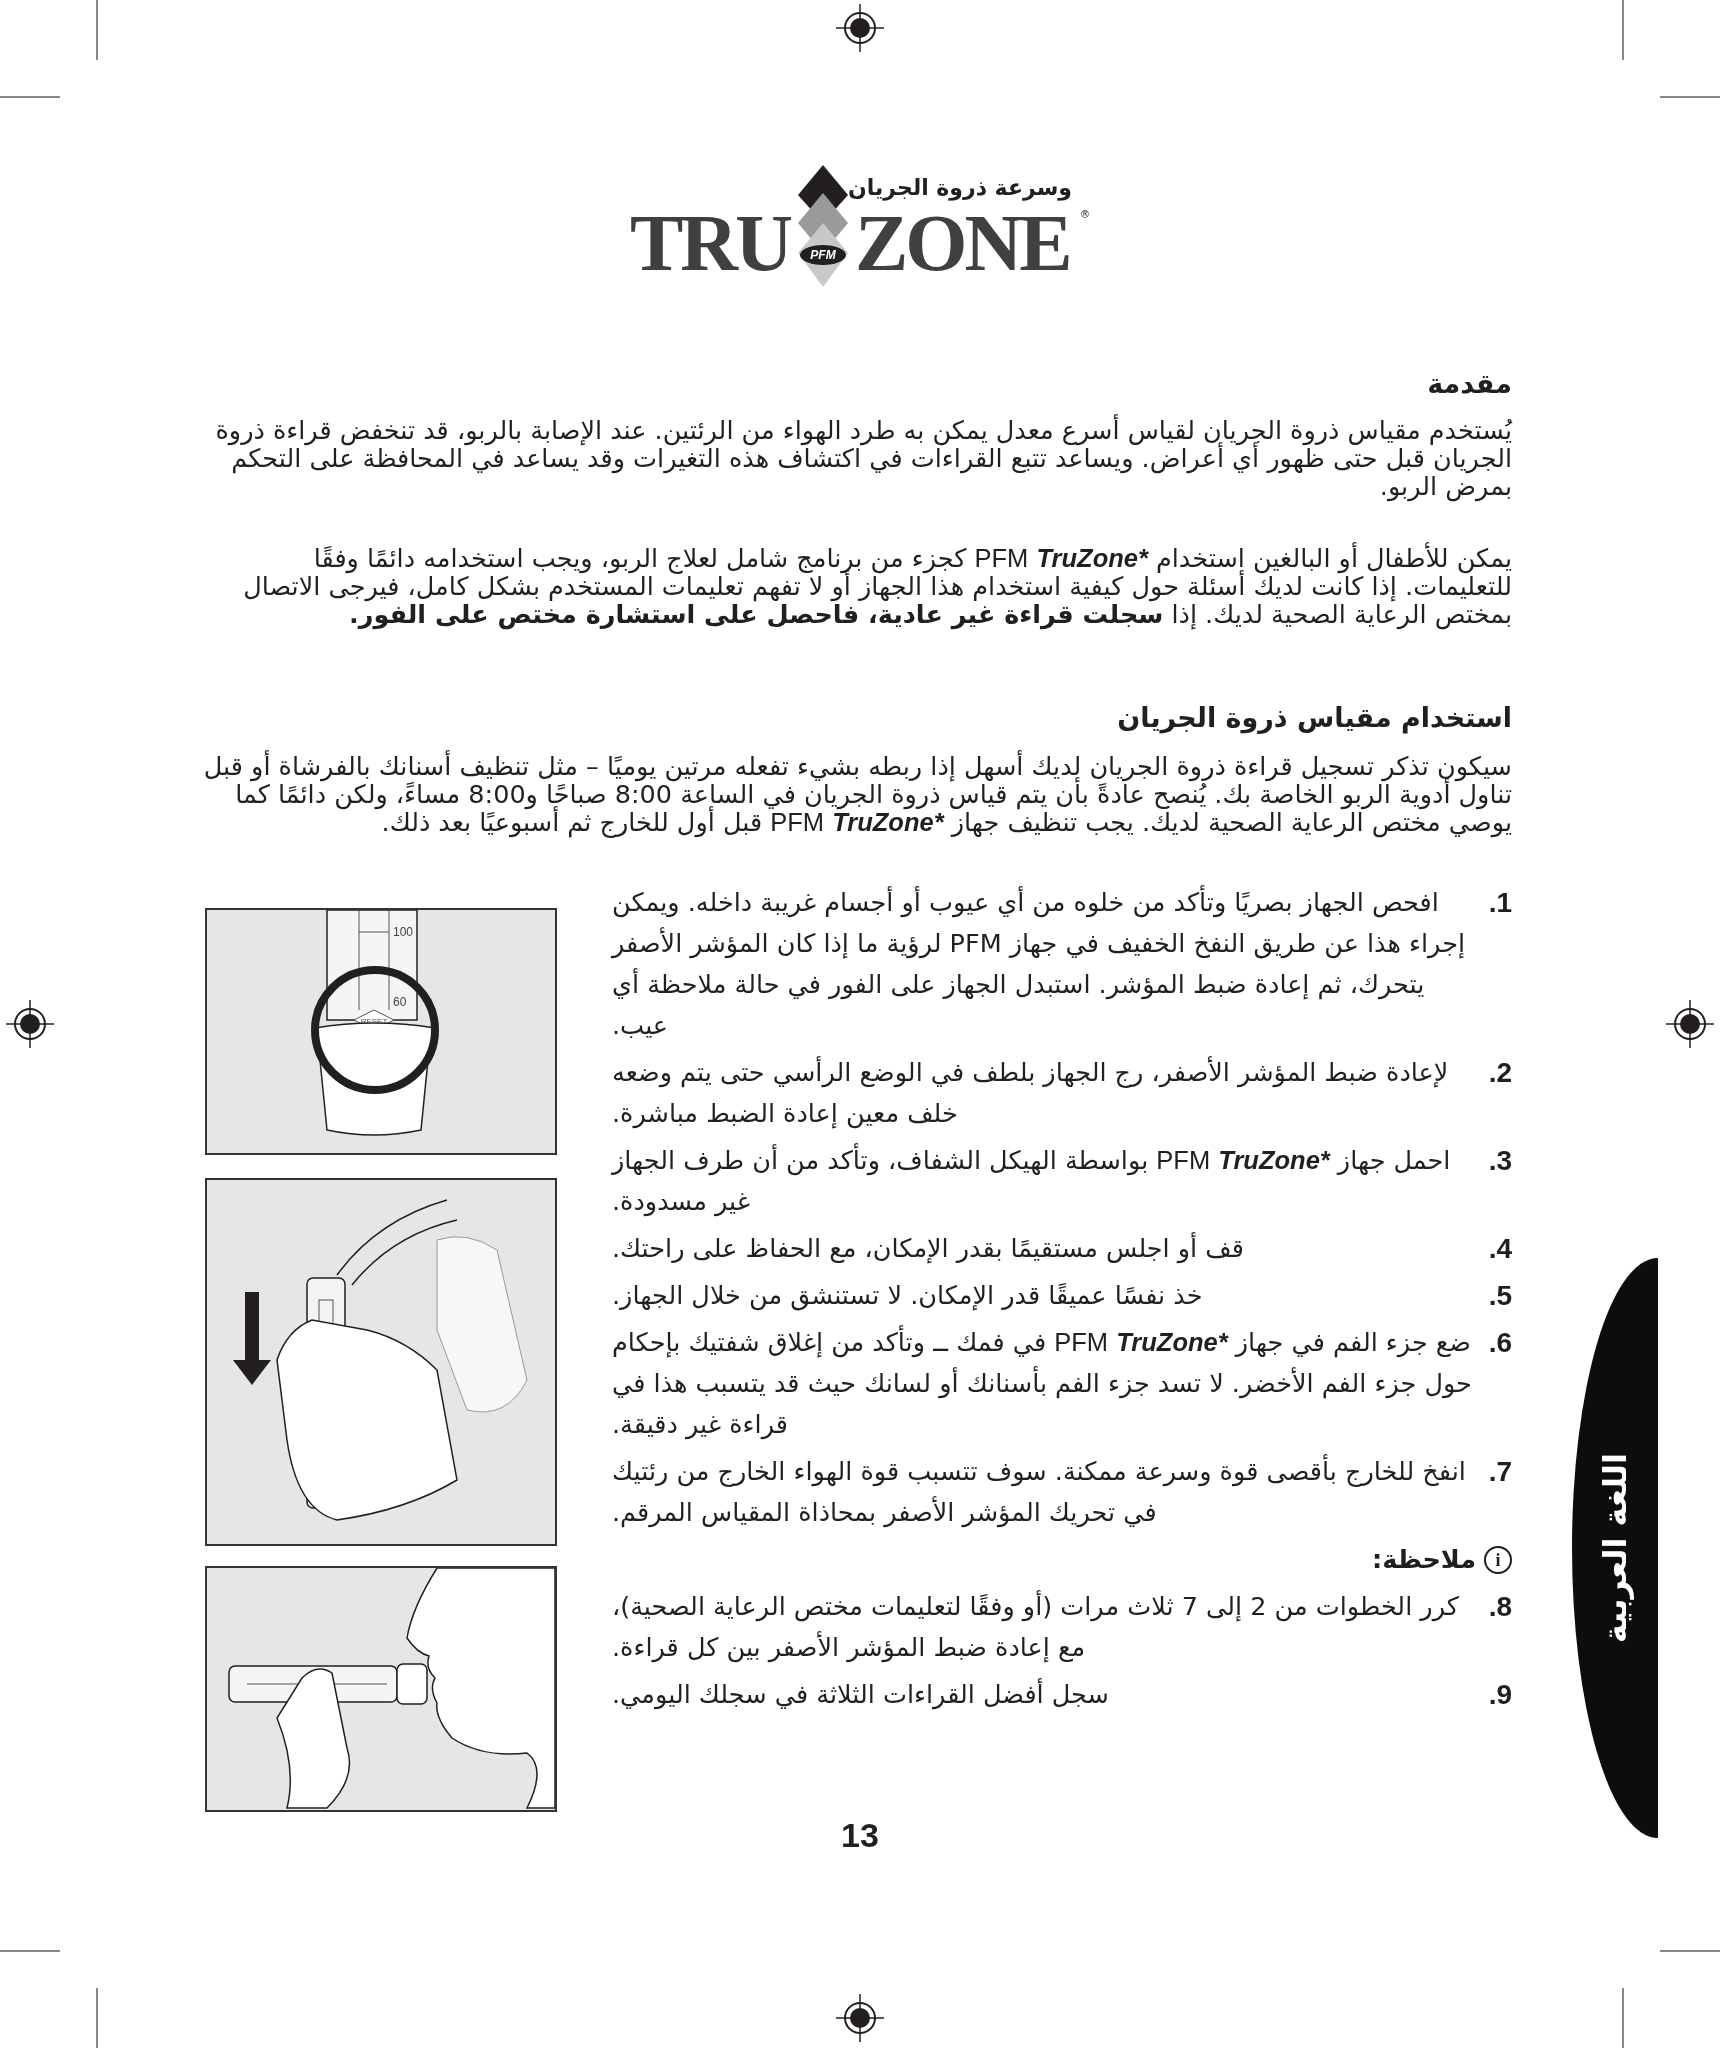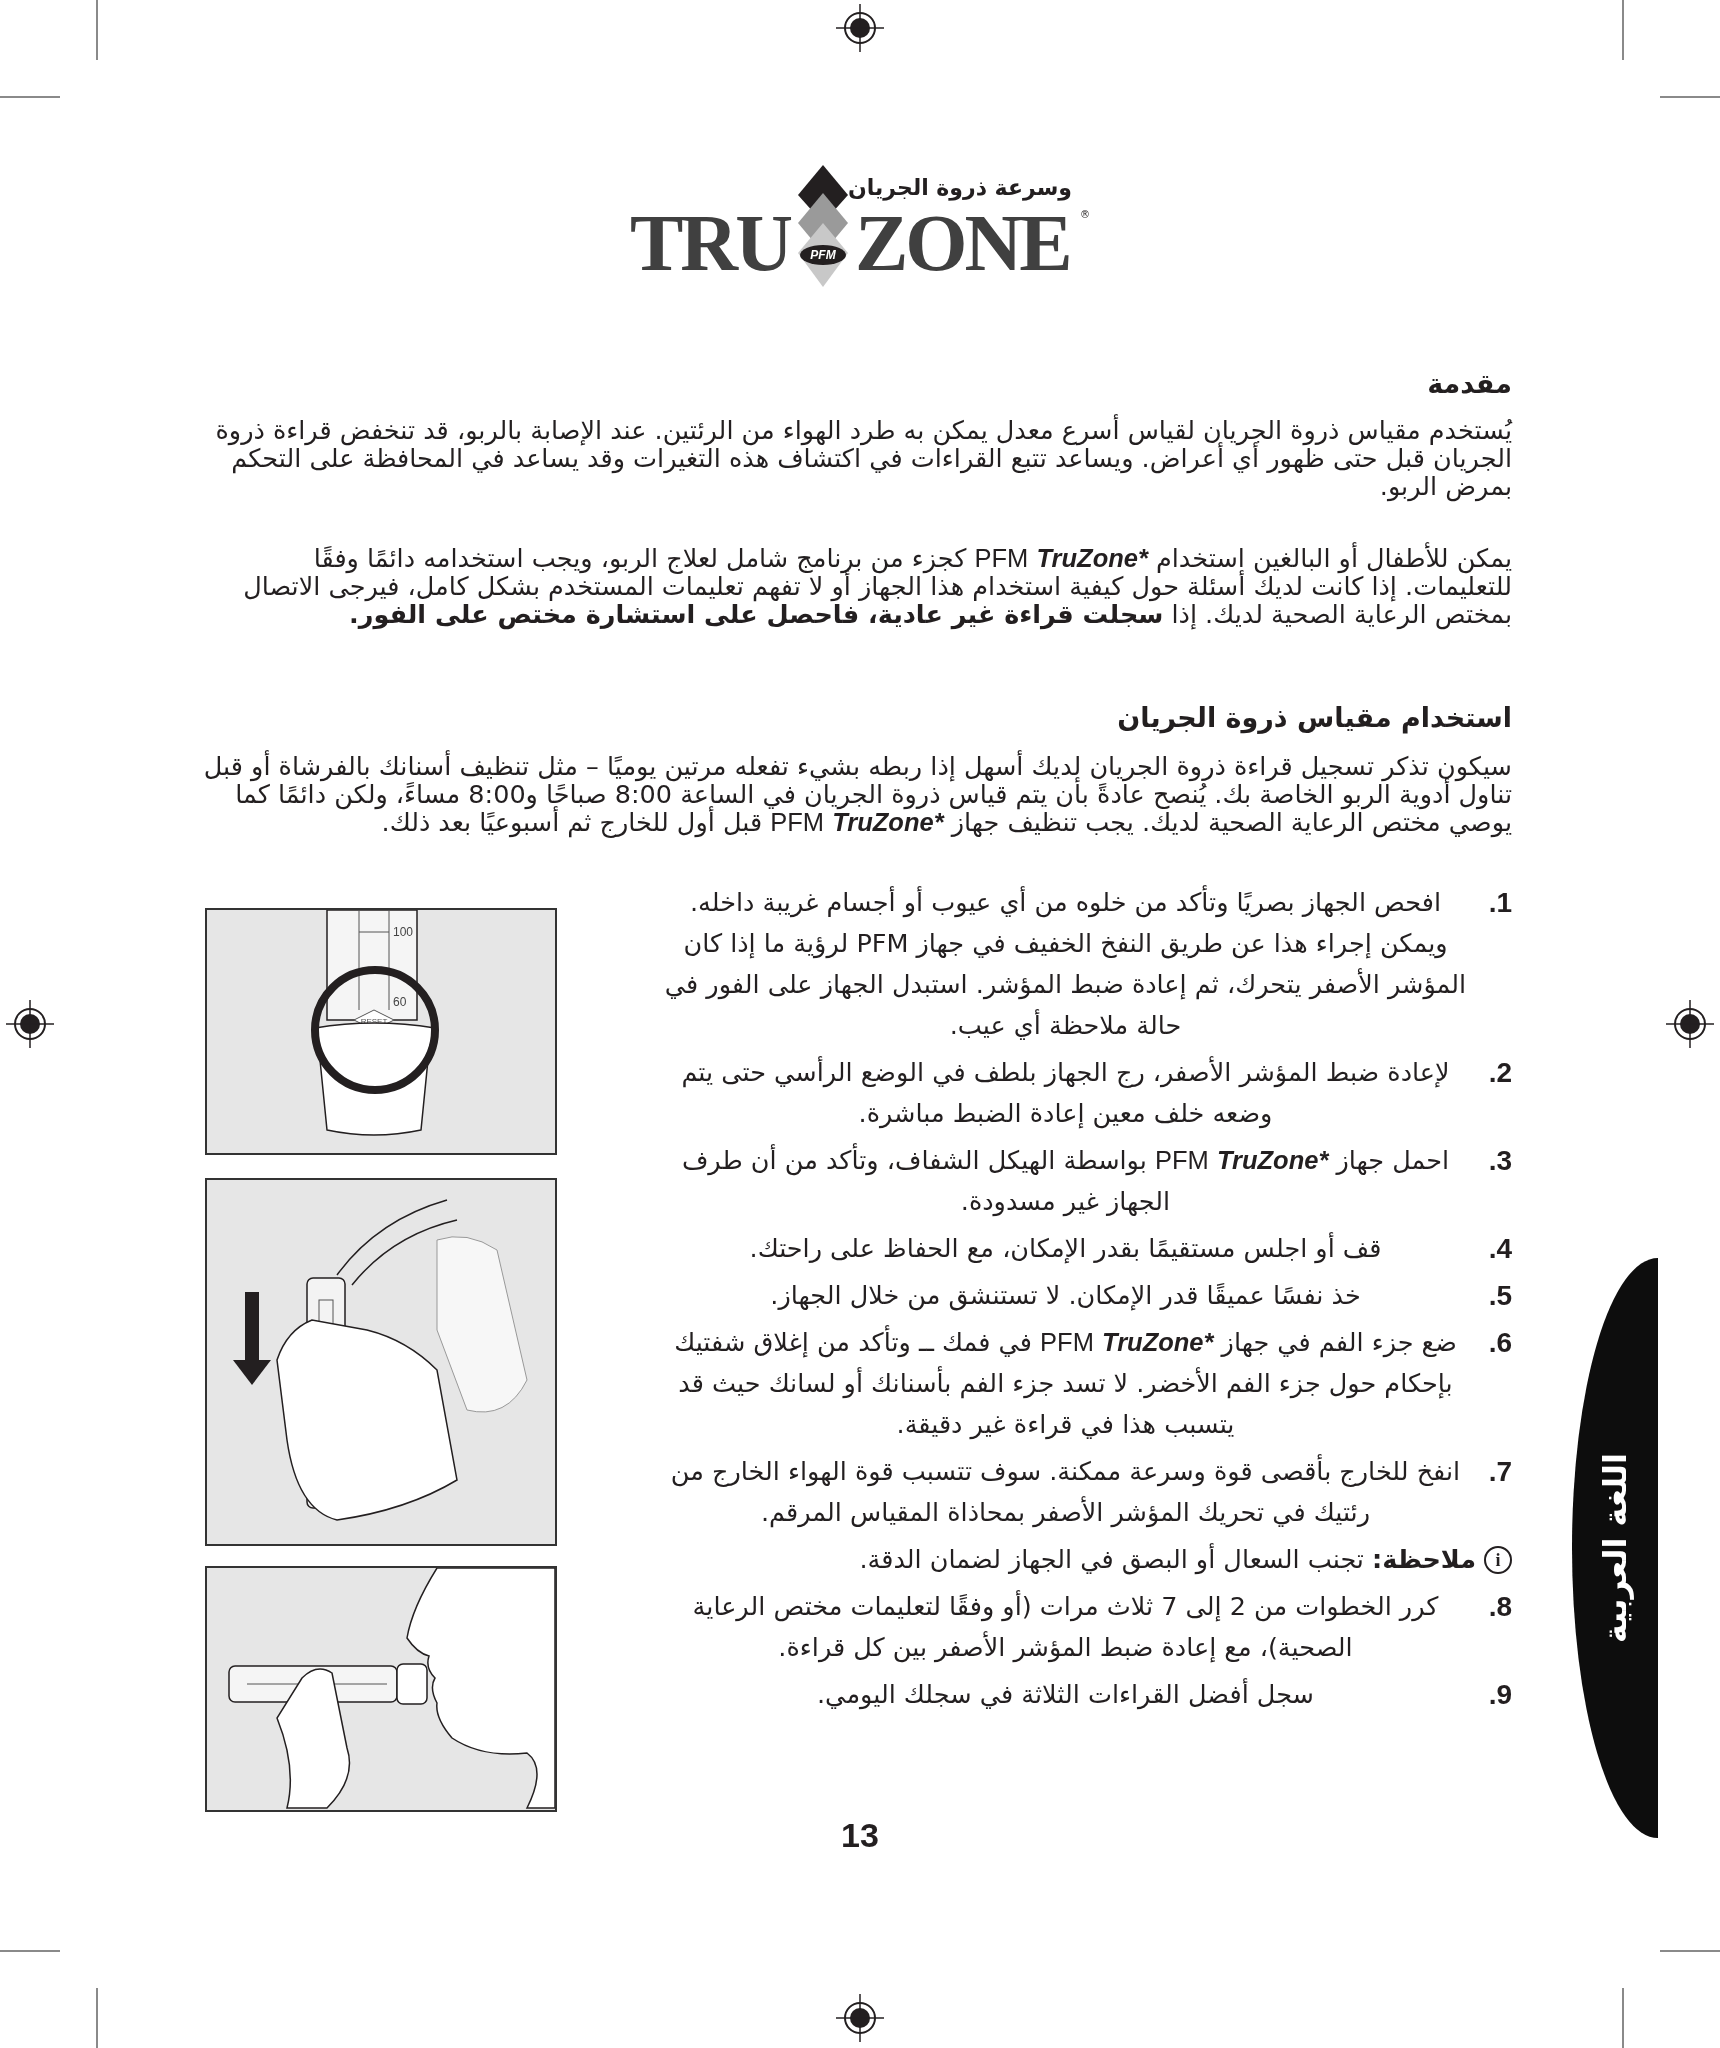"افحص الجهاز بصريًا وتأكد من" .step-text { margin-left: 47px -> none; text-align: center -> left }
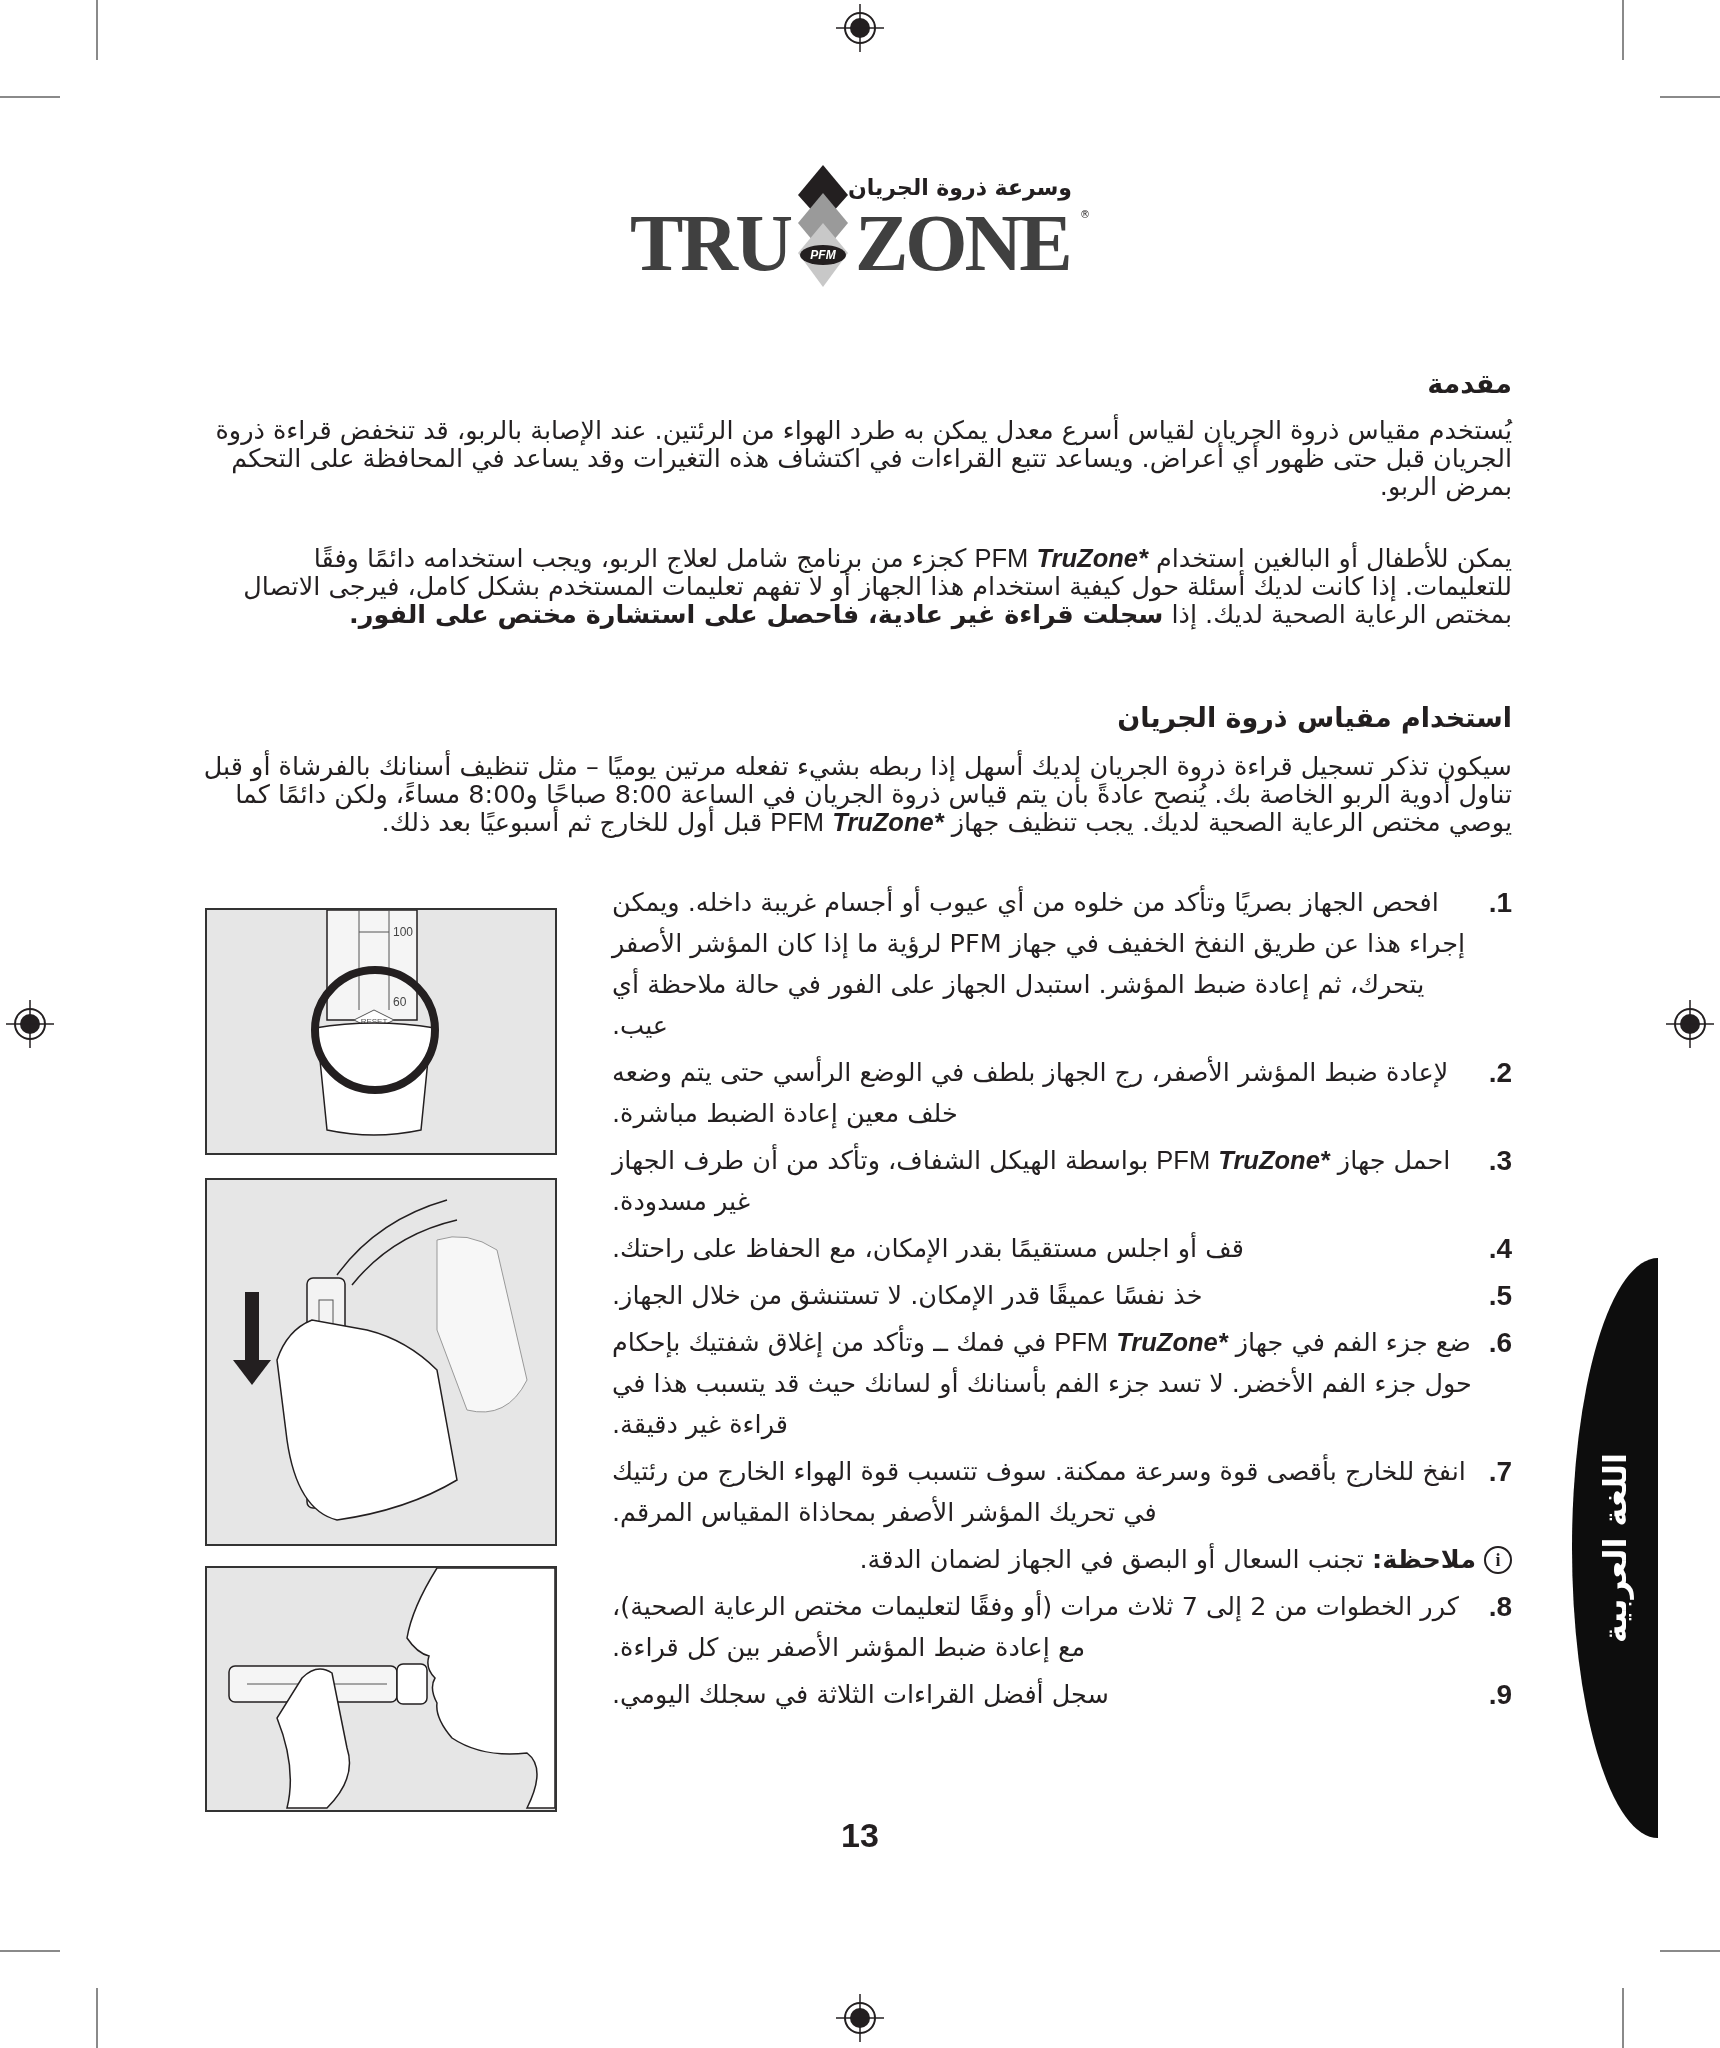"تجنب السعال أو البصق في" span { html: <span>تجنب السعال أو البصق في الجهاز لضمان الدقة.</span> -> none }
